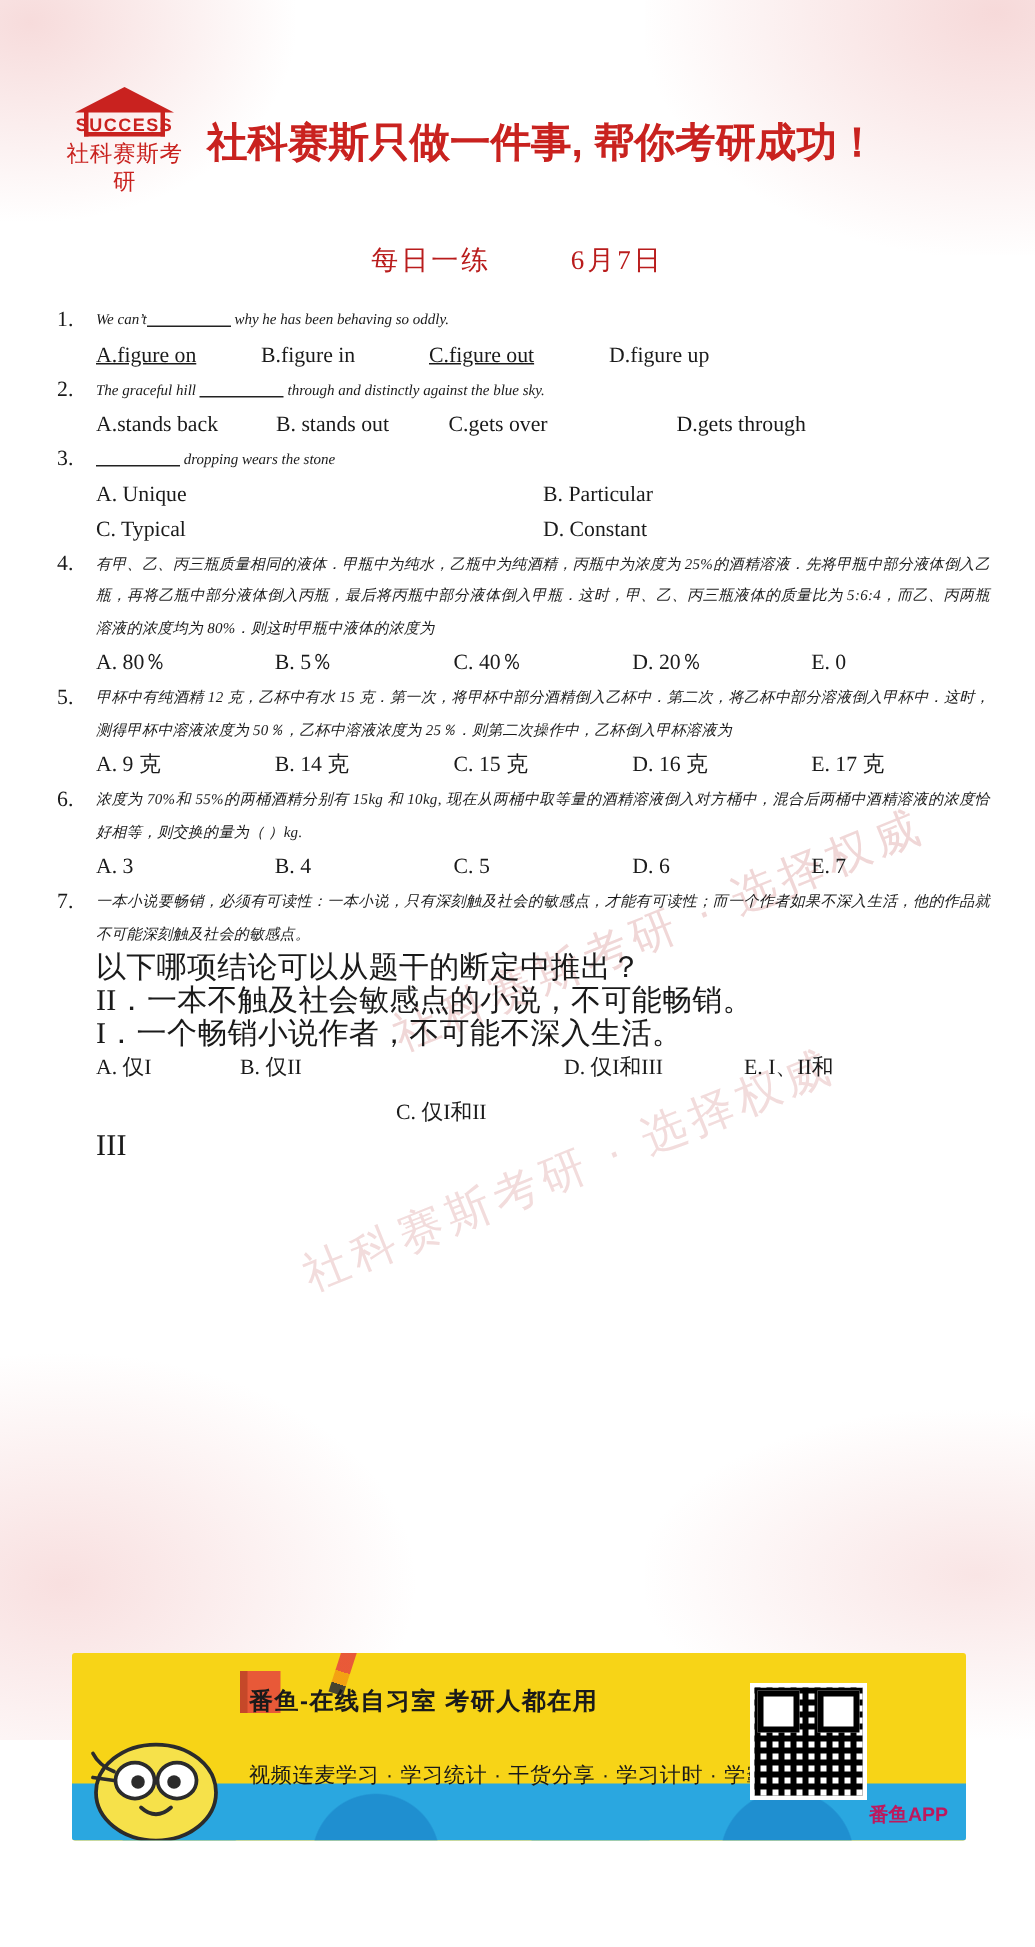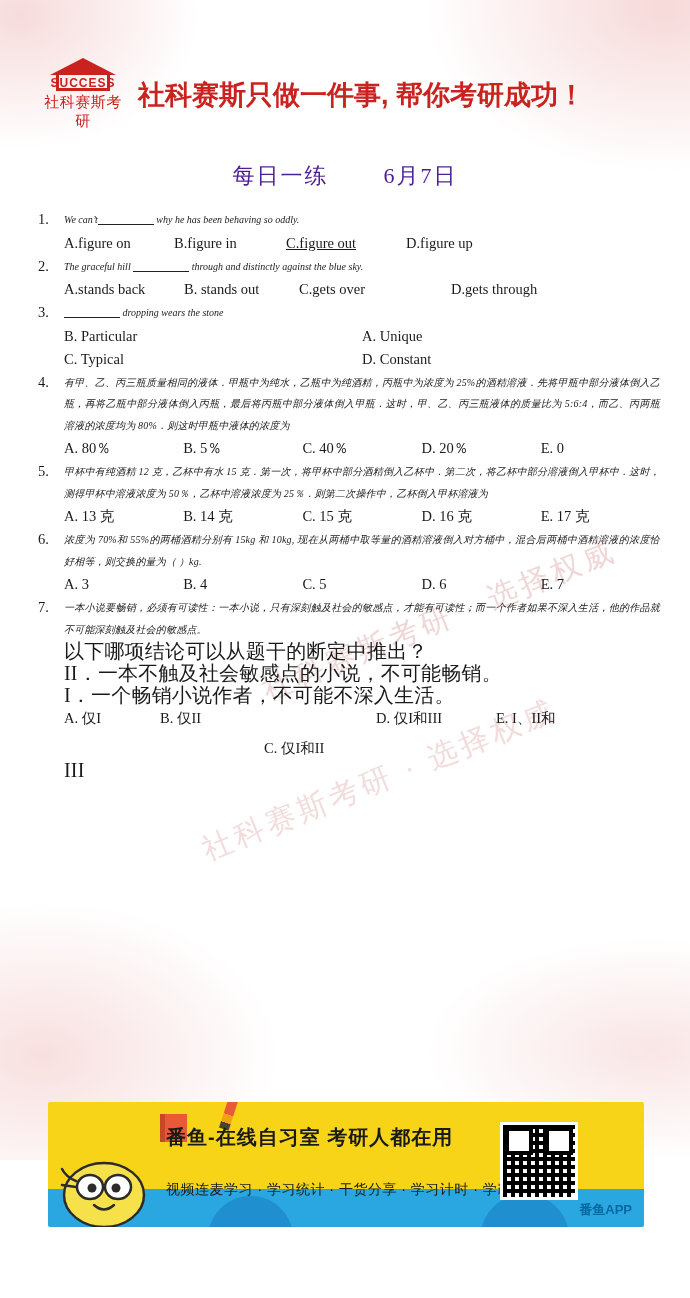"每日一练 6月7日" .doc-title { color: #4c1d95 -> #b91c1c; font-size: 22px -> 18px }
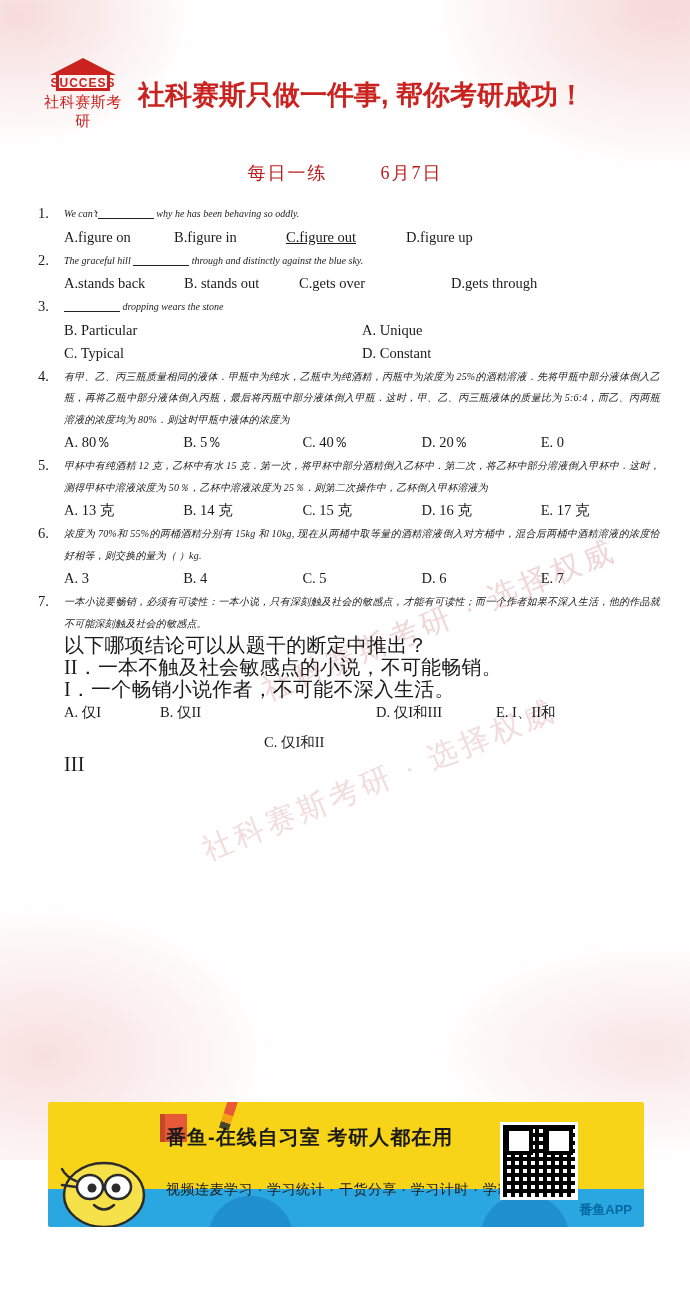"A.figure on" .opts.eng1 .opt:nth-child(1) { text-decoration: none -> underline }
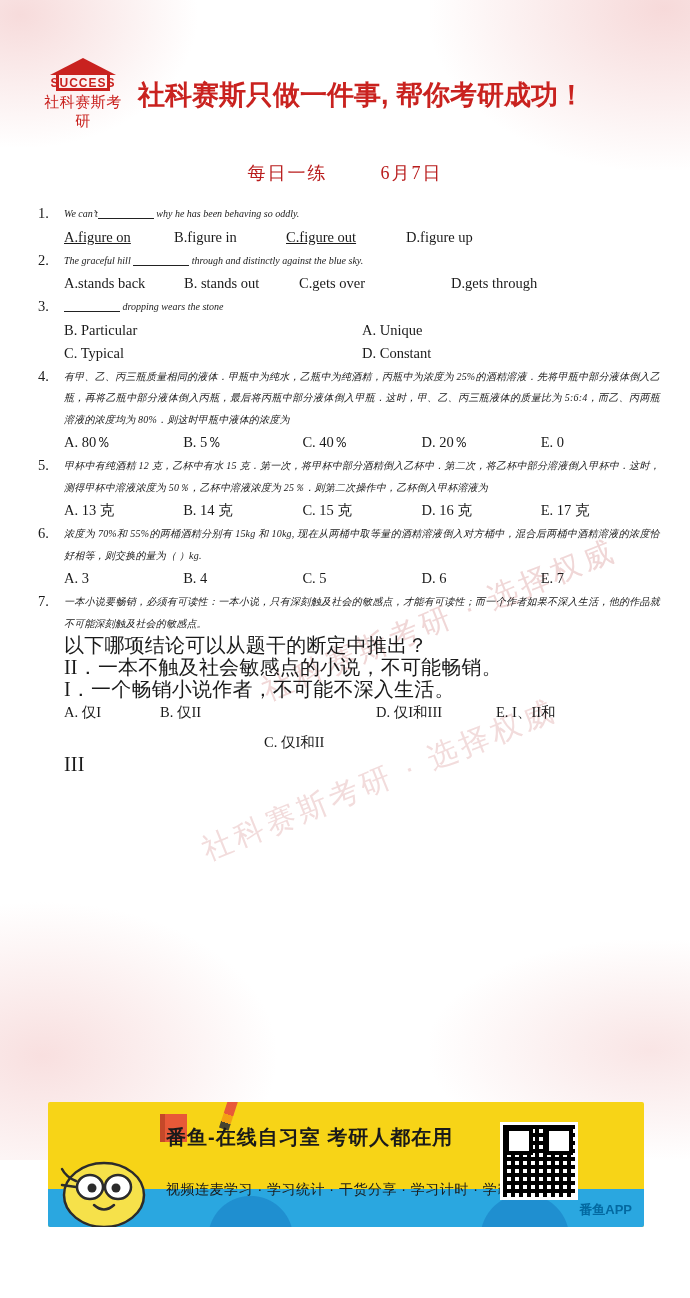"B. Particular" span.opt { order: before "A. Unique" -> after "A. Unique" }
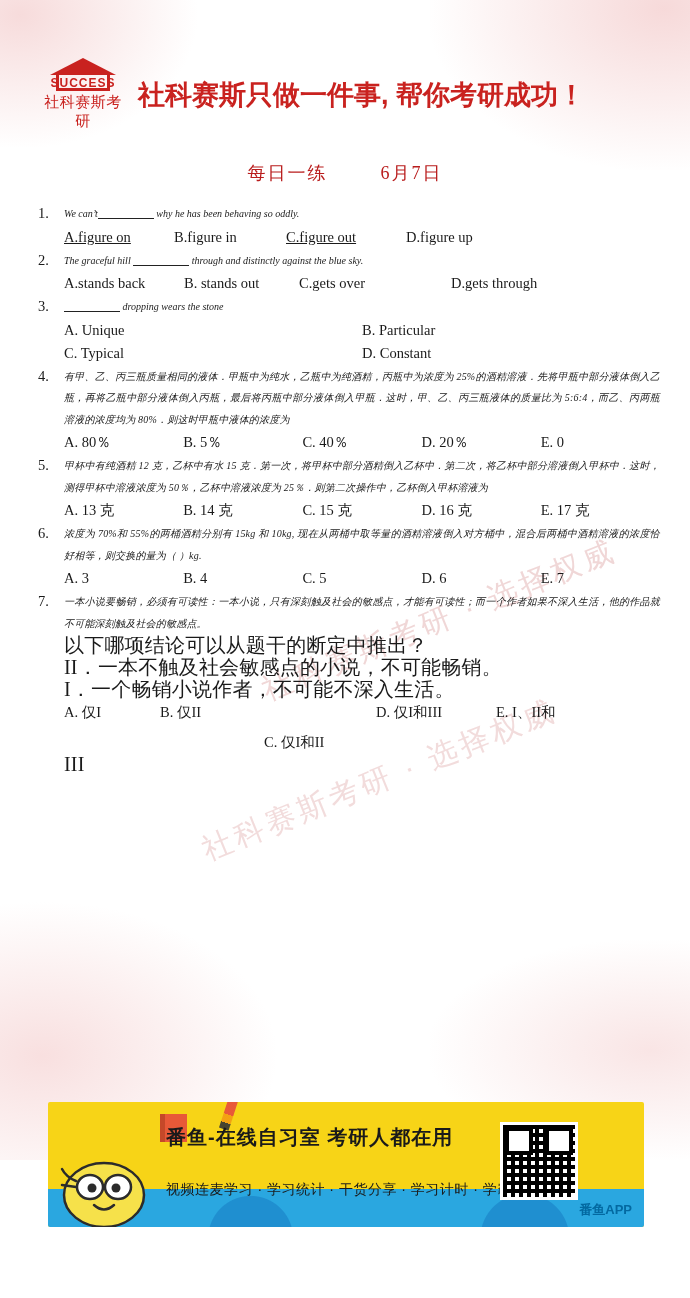"A. 13 克" span.opt { text: 13 -> 9 }
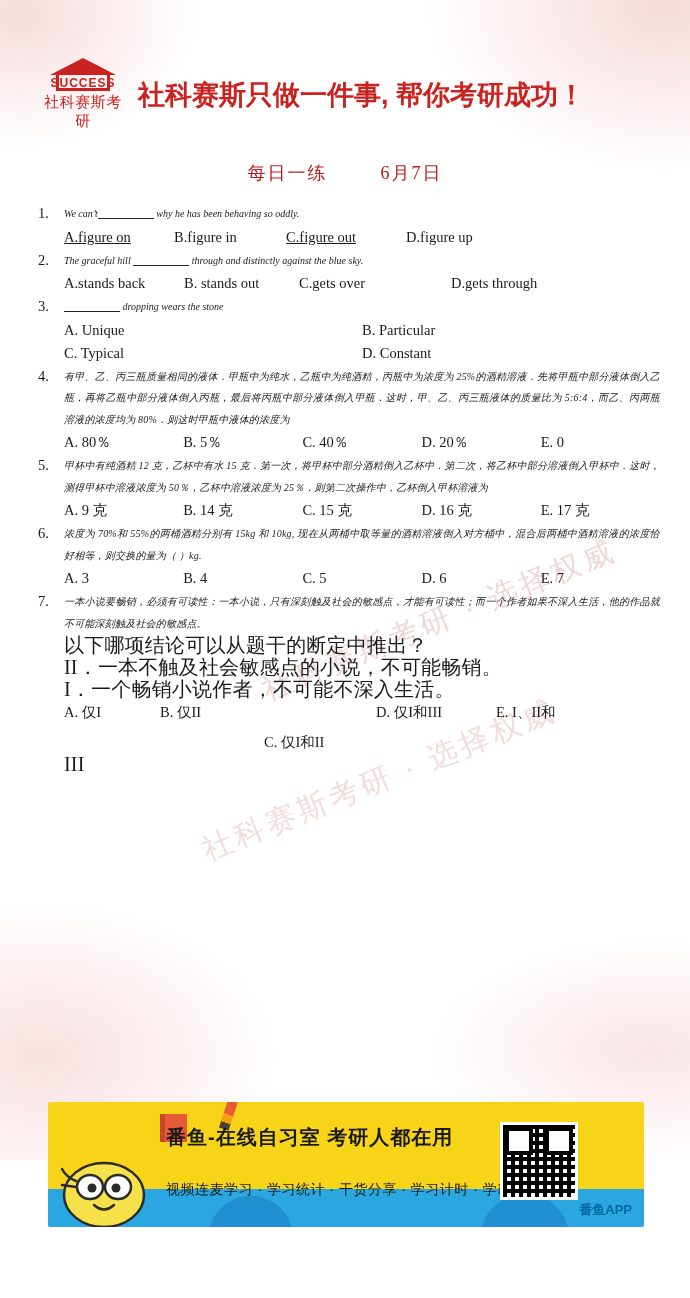"番鱼-在线自习室 考研人都在用" .ad-title { font-size: 20px -> 16px }
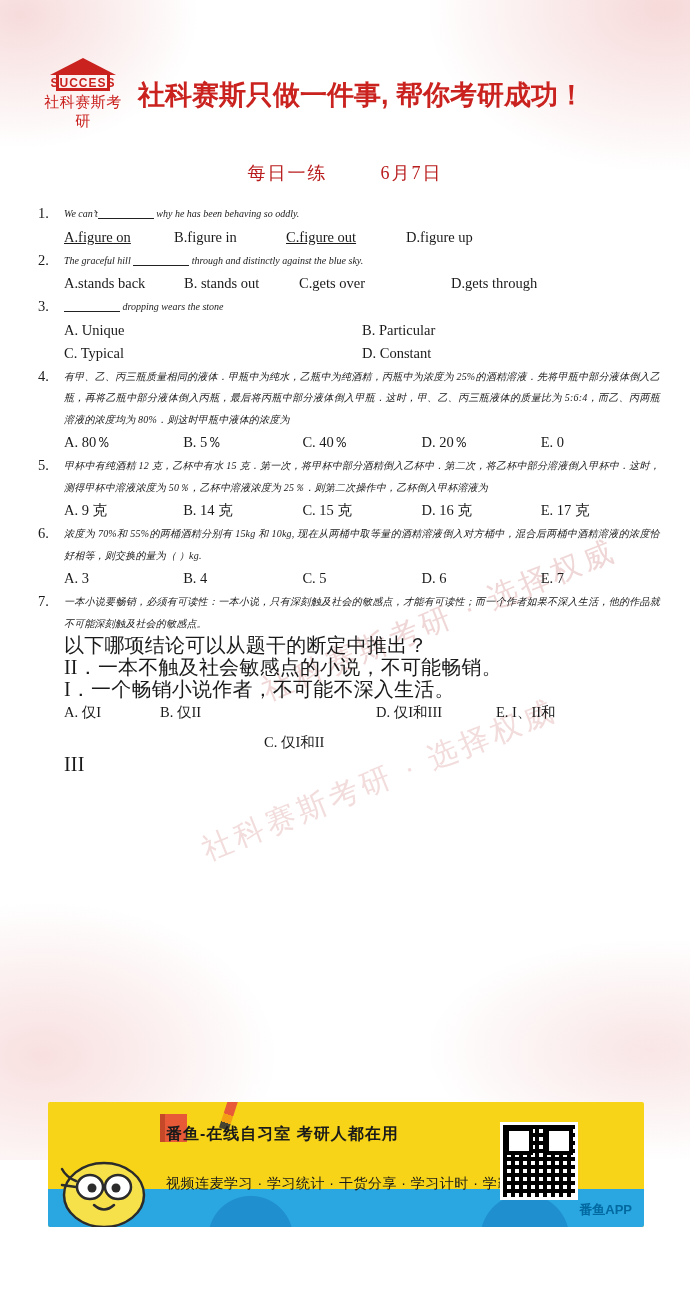"番鱼APP" .ad-appname { color: #0369a1 -> #be185d }
